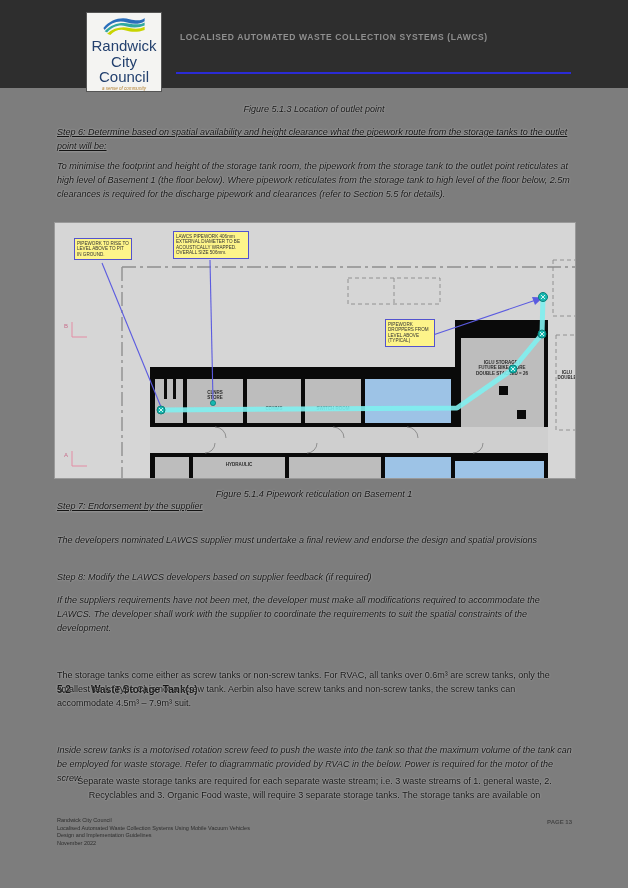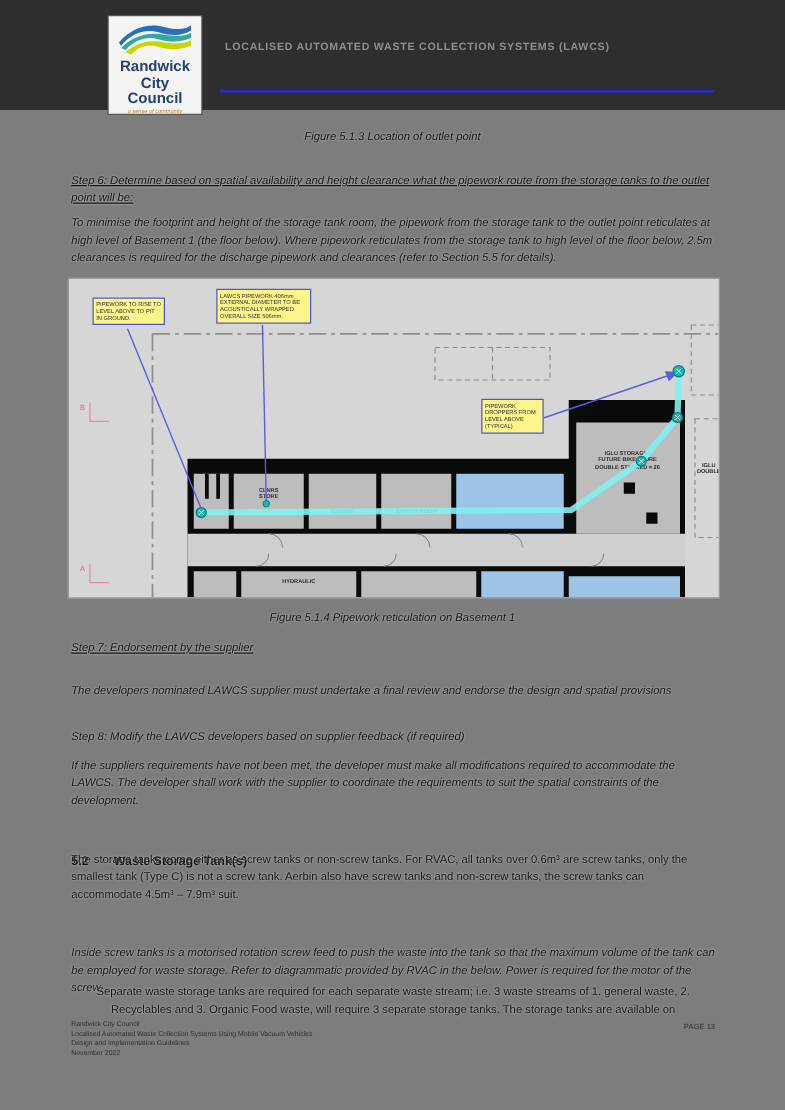"Randwick City" .logo-name { font-size: 12px -> 15px; font-weight: bold -> normal }
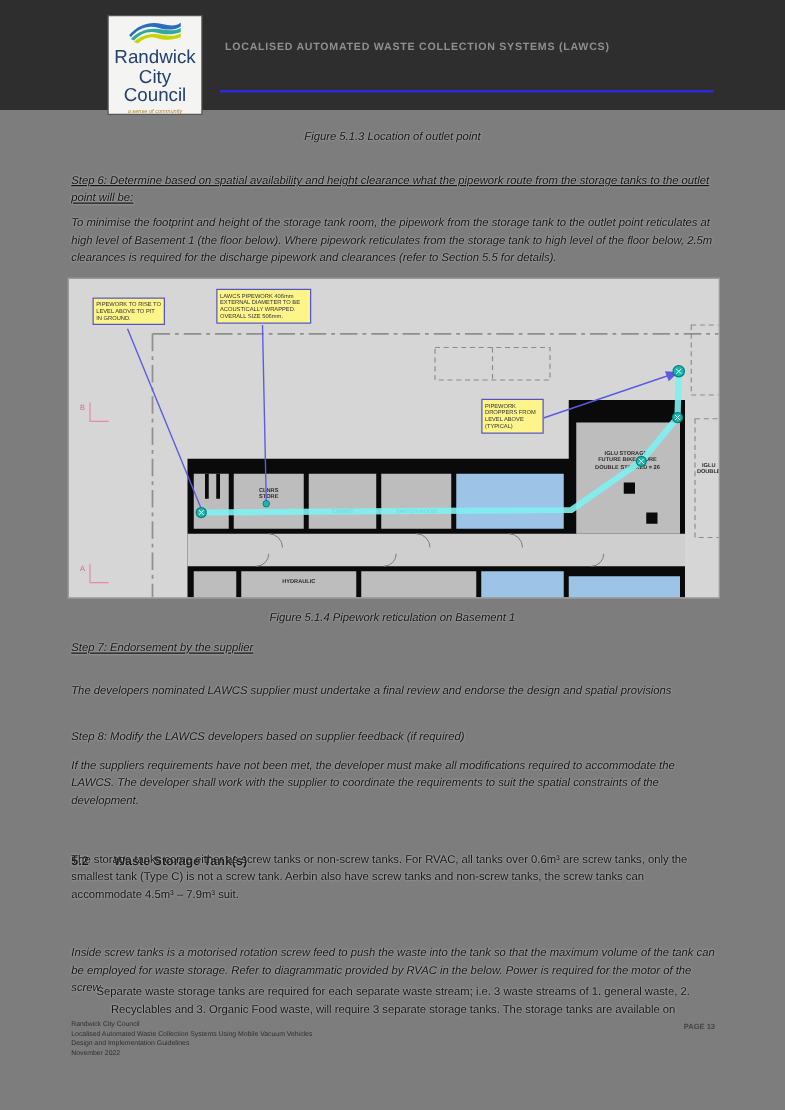"Step 6: Determine based on" .para { margin-top: 12px -> none }
